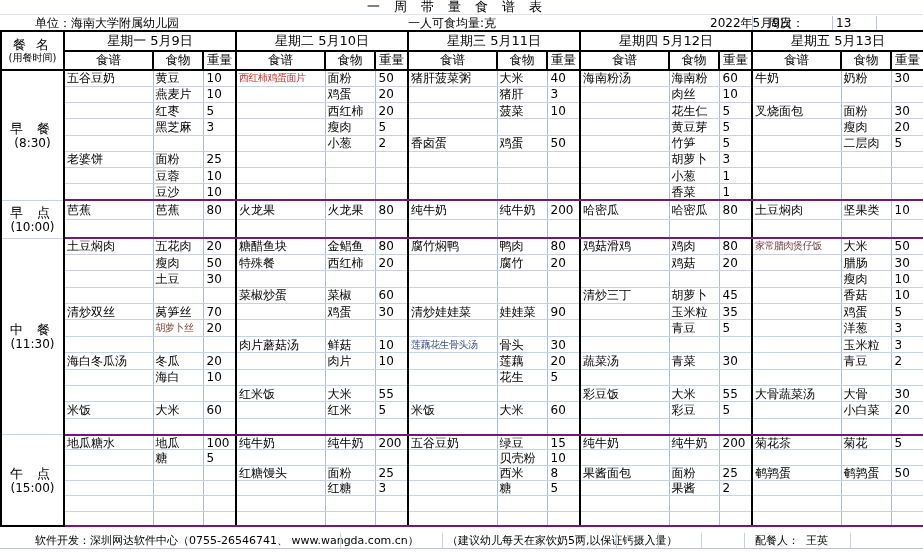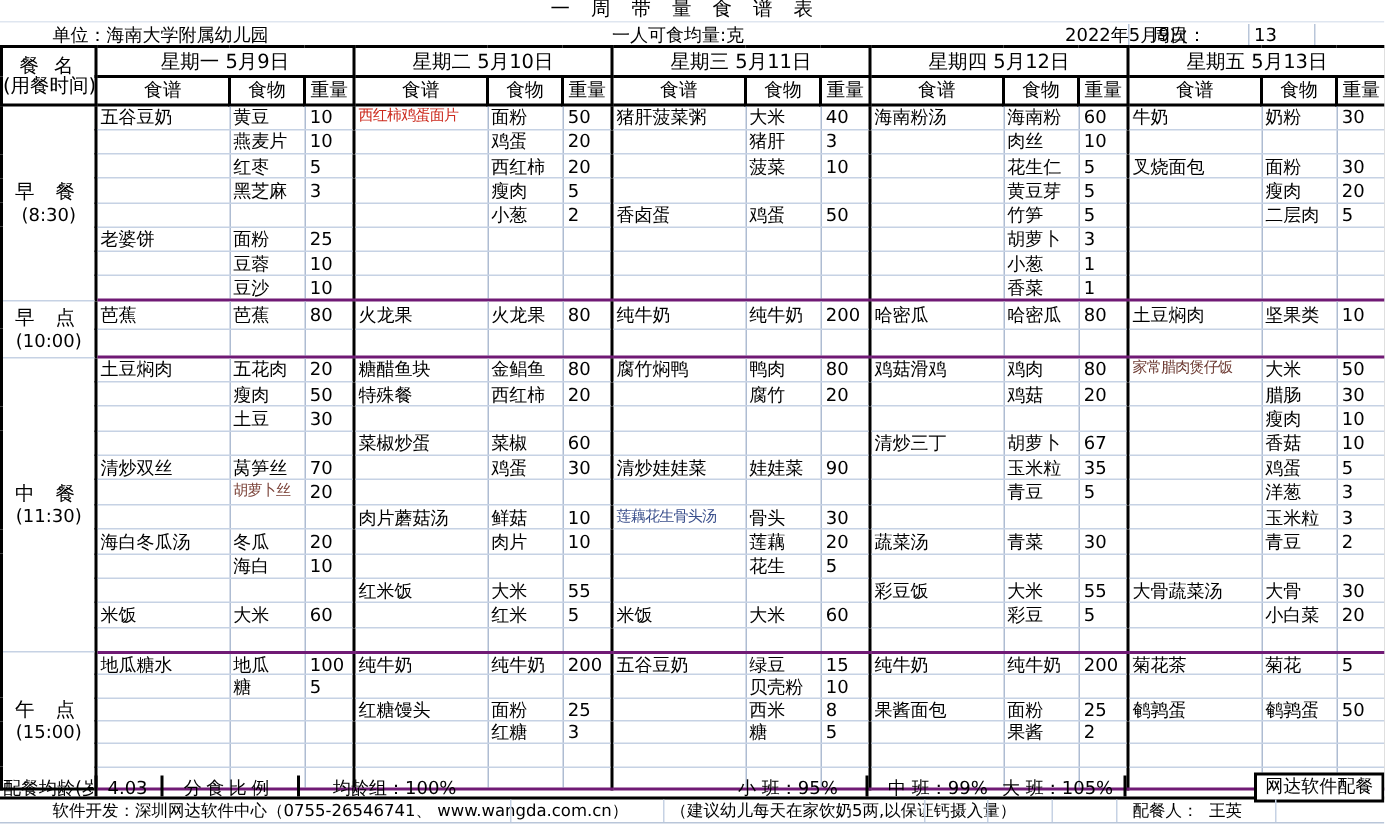"(用餐时间)" .cl2 { font-size: 13px -> 10px }
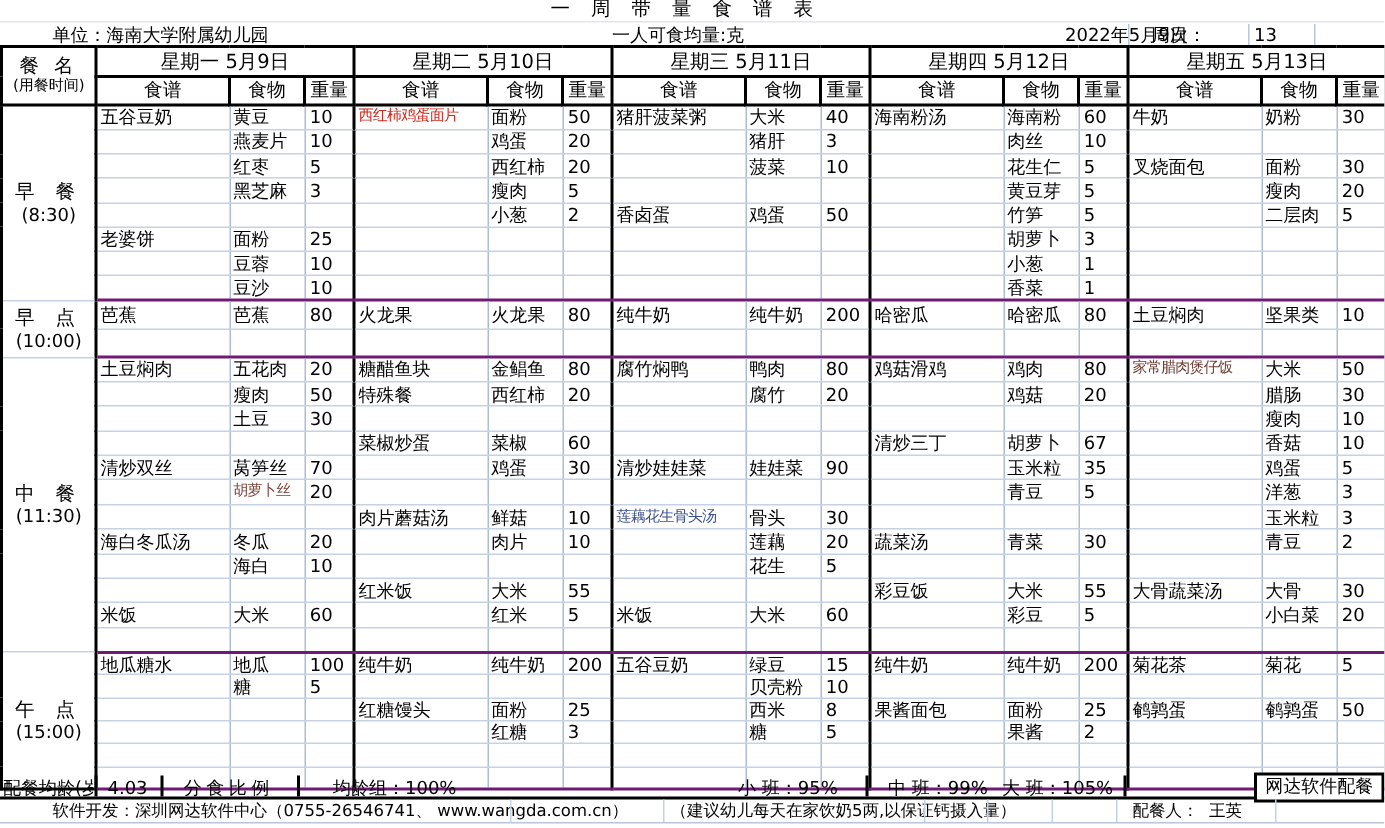"67" td.wt { text: 67 -> 45 }
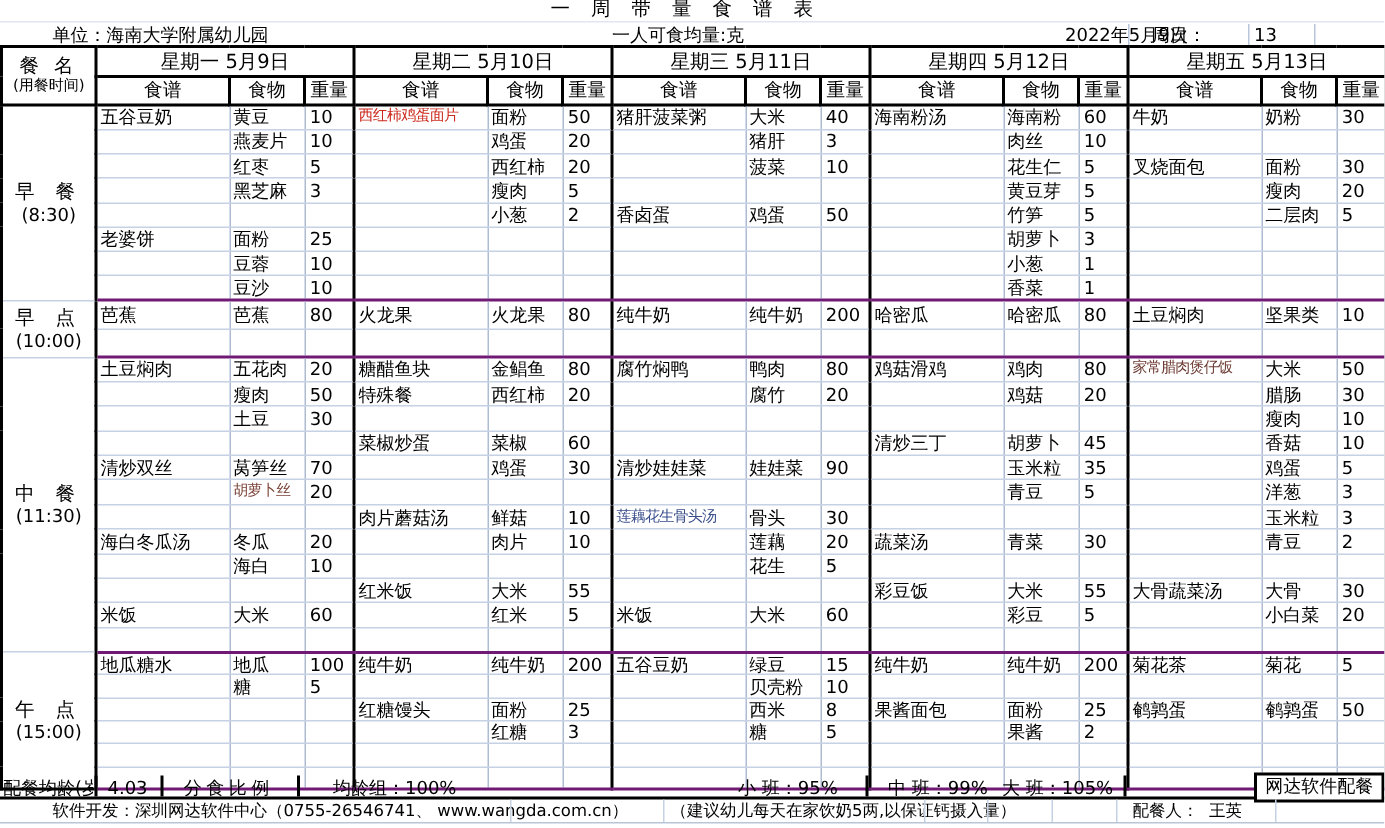"配餐均龄(岁" div.summary { html: <div> <span>配餐均龄(岁</span> <span>4.03</span> <span>分食比例</span> <span>均龄组：100%</span> <span>小 班：95%</span> <span>中 班：99%</span> <span>大 班：105%</span> <span></span> <span></span> <span></span> <span></span> <span></span> <span>网达软件配餐</span> </div> -> none }
